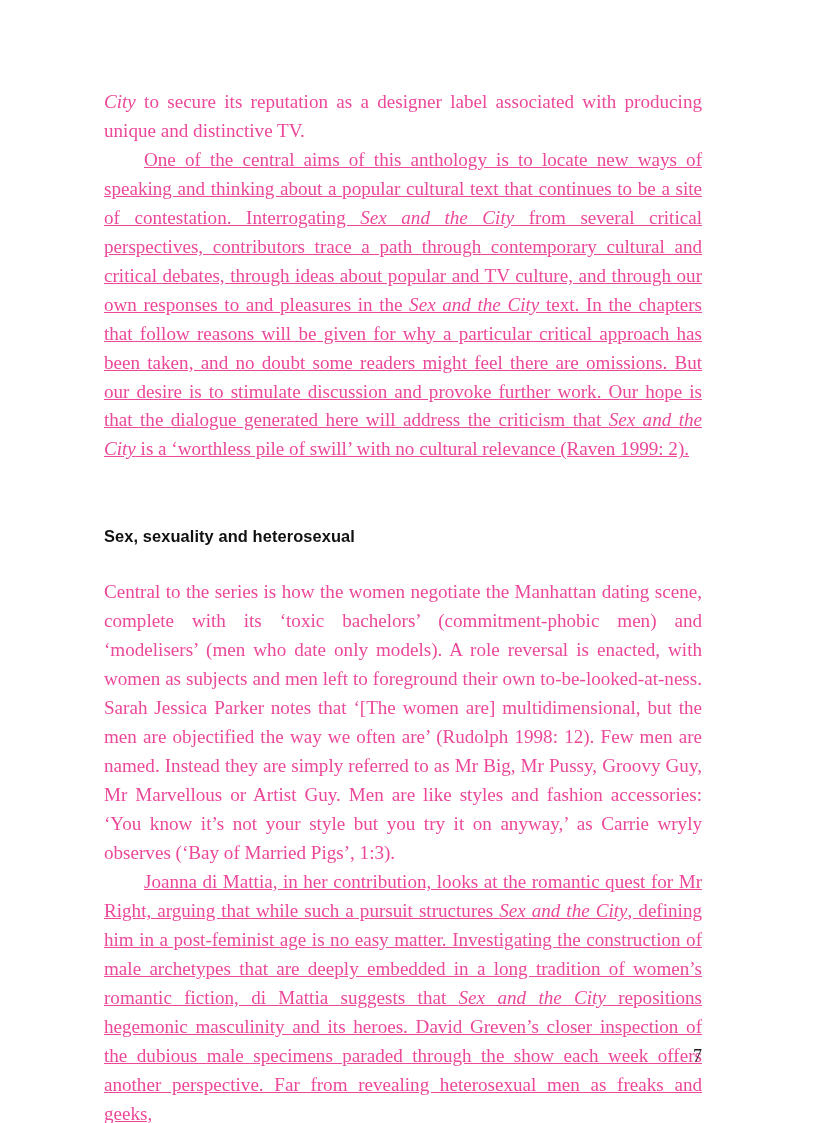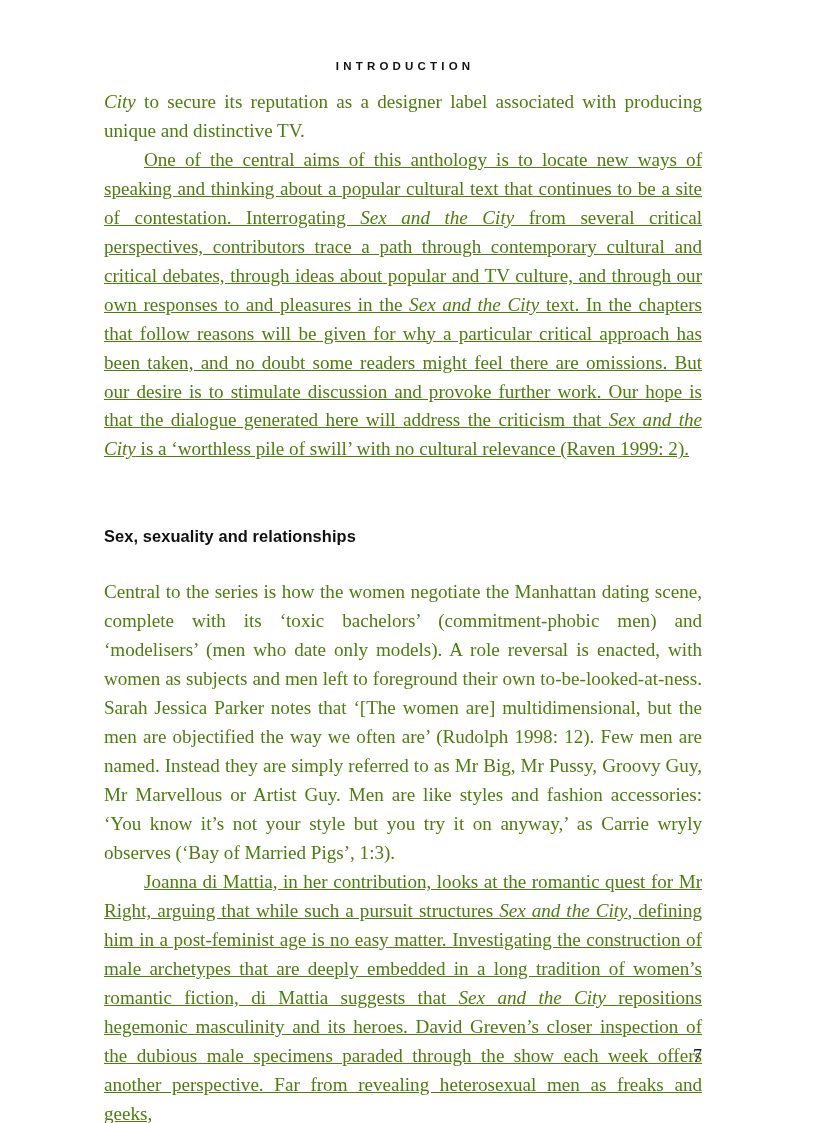"INTRODUCTION" div.running-head { html: <div>INTRODUCTION</div> -> none }
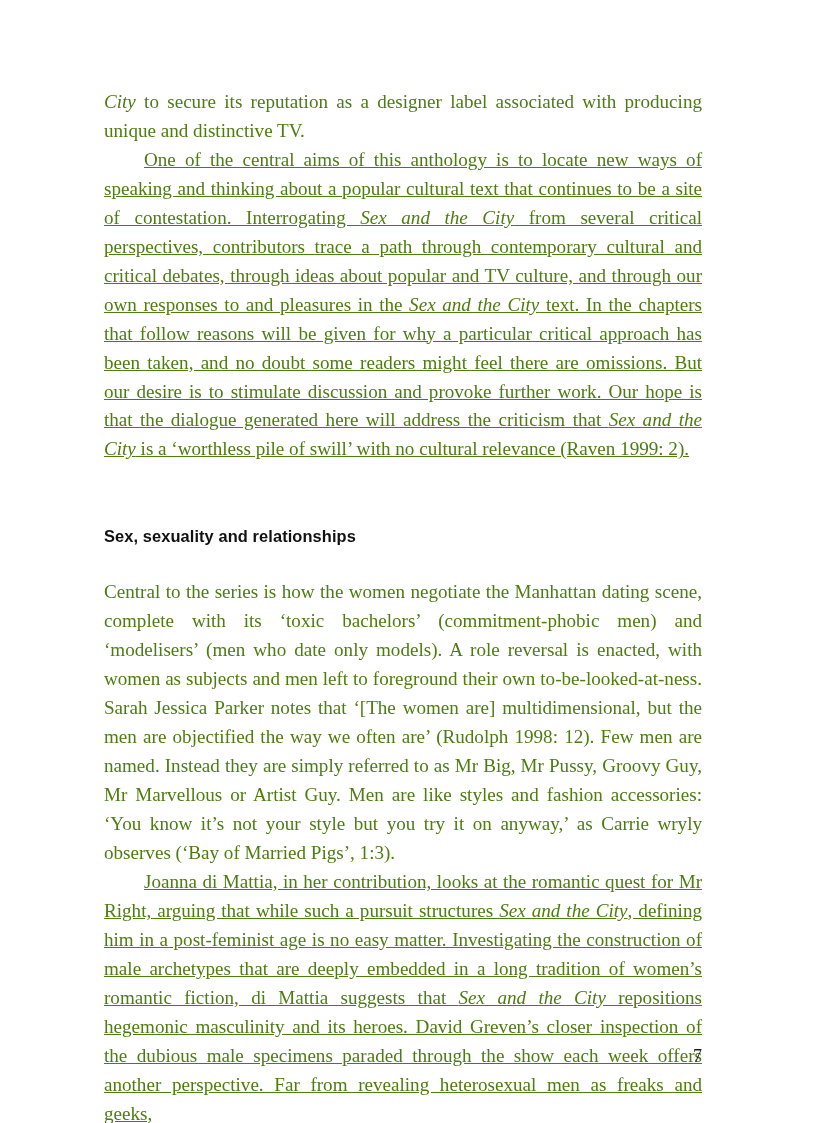"City to secure its reputation" p.body-par { color: #4d7c0f -> #ec4899 }
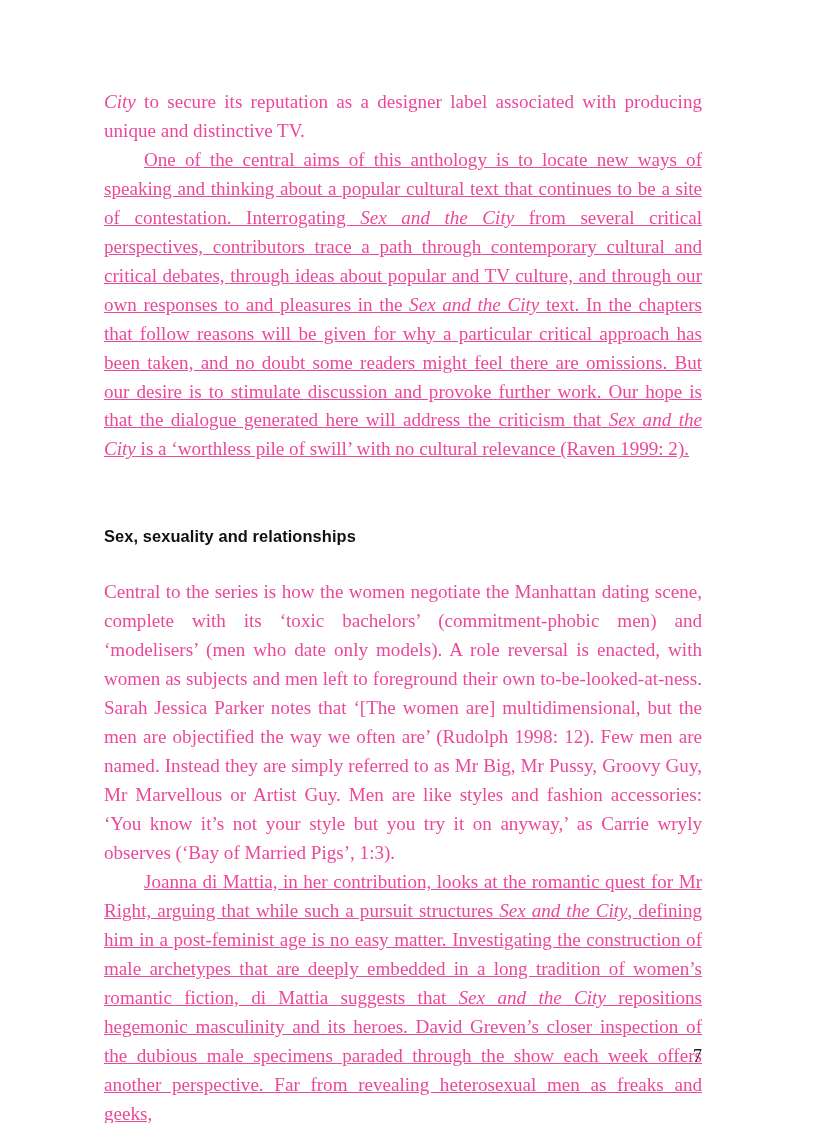"Sex, sexuality and relationships" h2.section-heading { text: relationships -> heterosexual }
